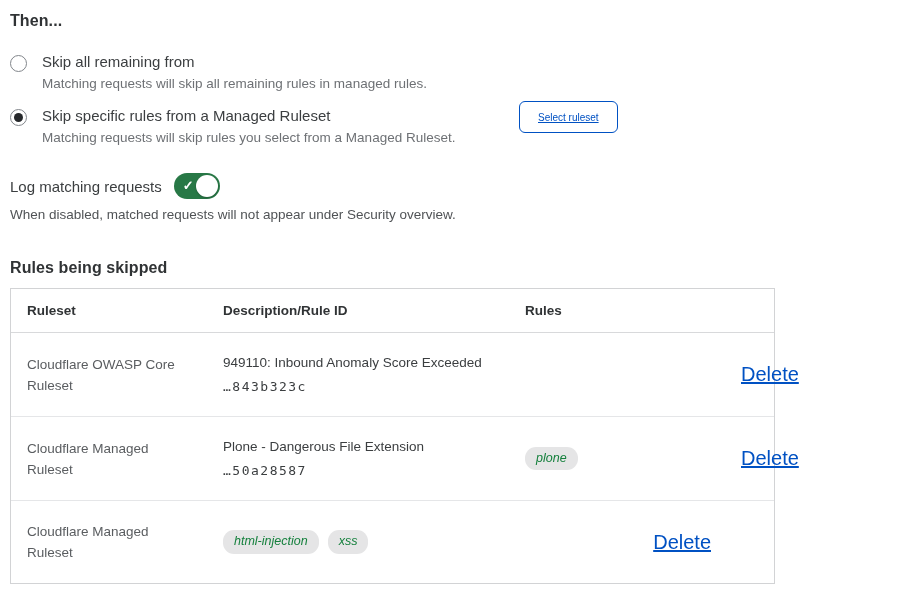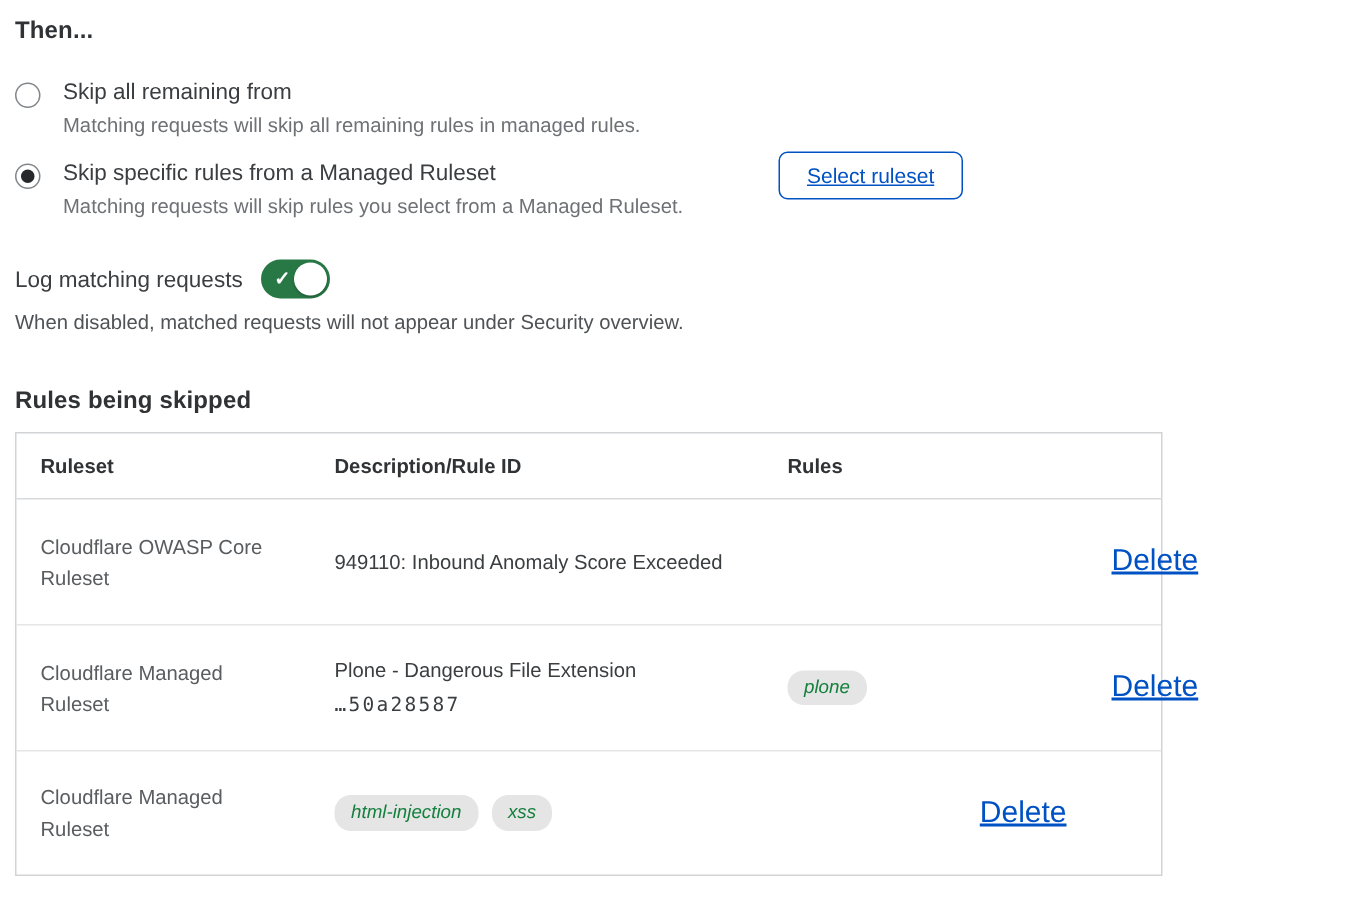"Select ruleset" .select-ruleset-btn { font-size: 14px -> 10px }
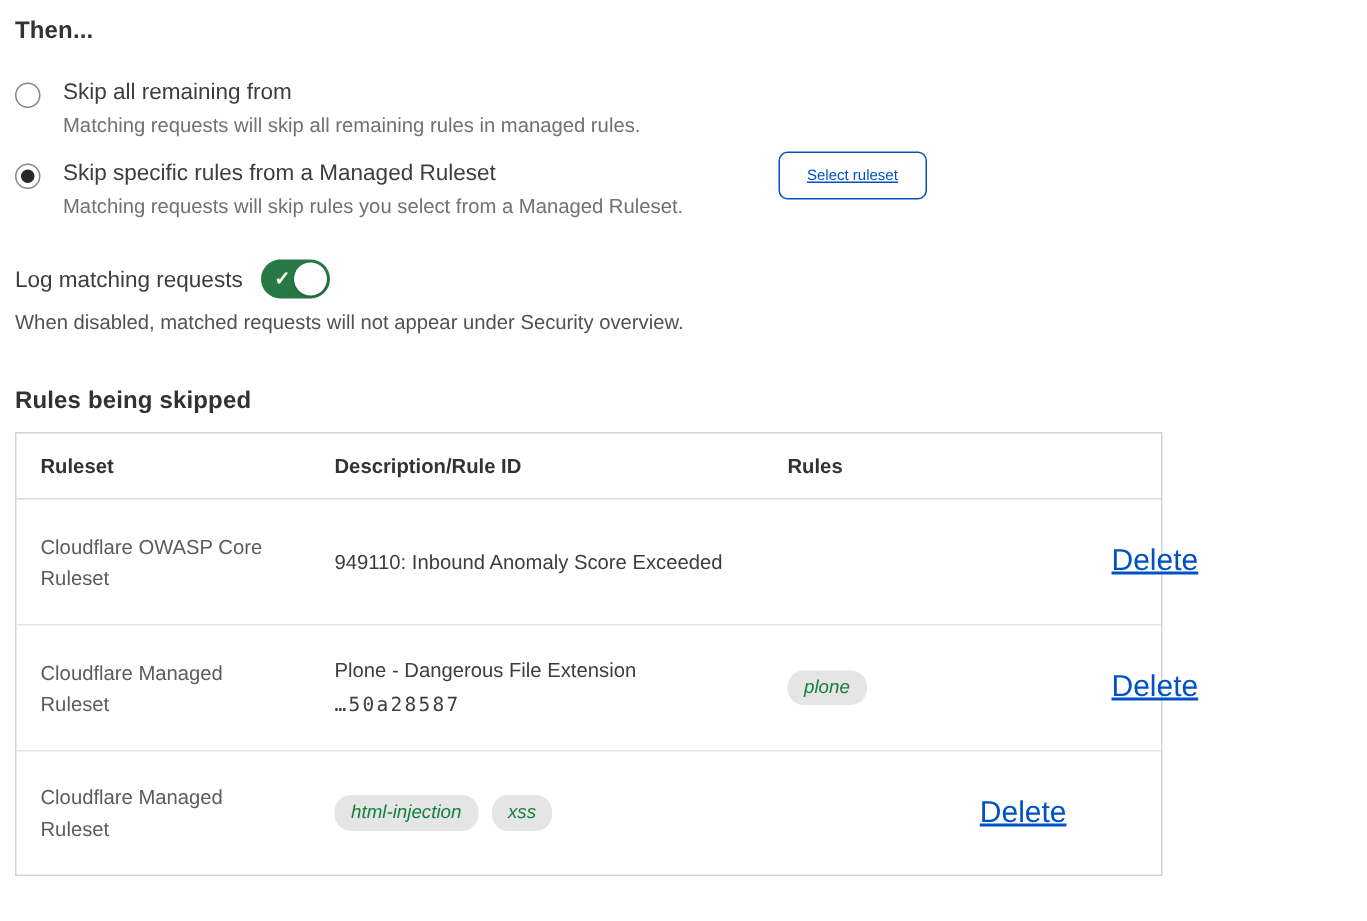"…843b323c" div.ruleid-line { html: none -> <div>…843b323c</div> }
